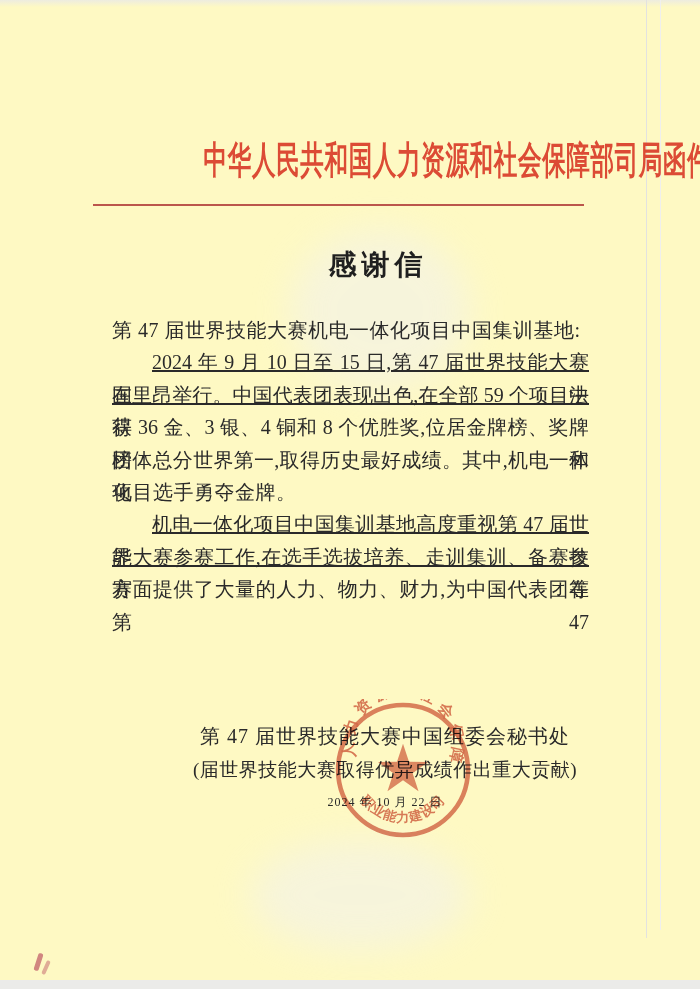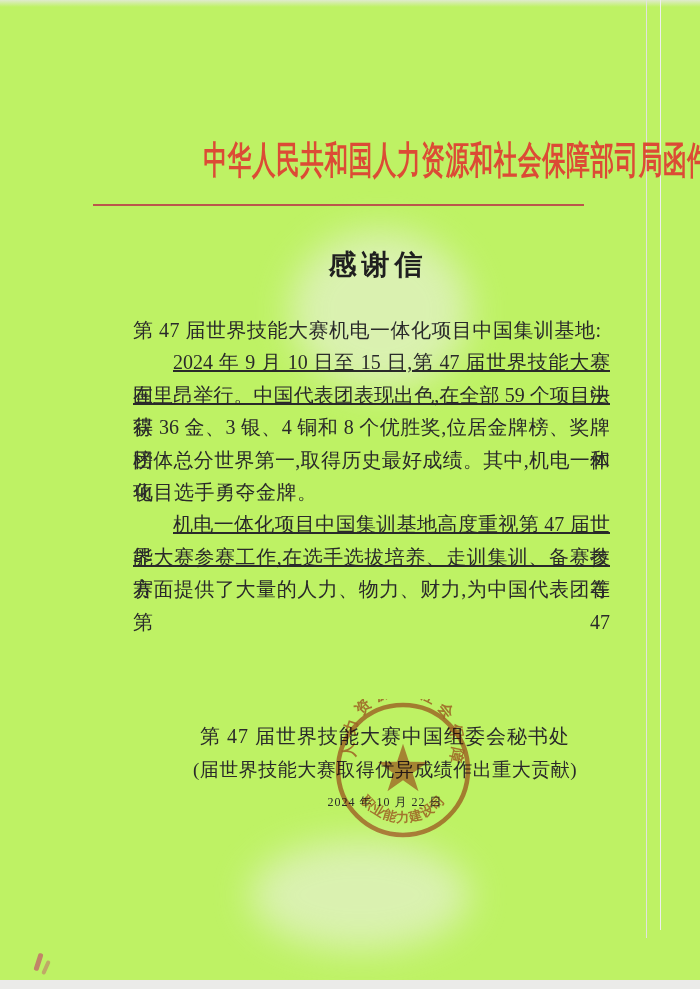"中华人民共和国人力资源和社会保障部司局函件" .page { background: #bef264 -> #fef9c3 }
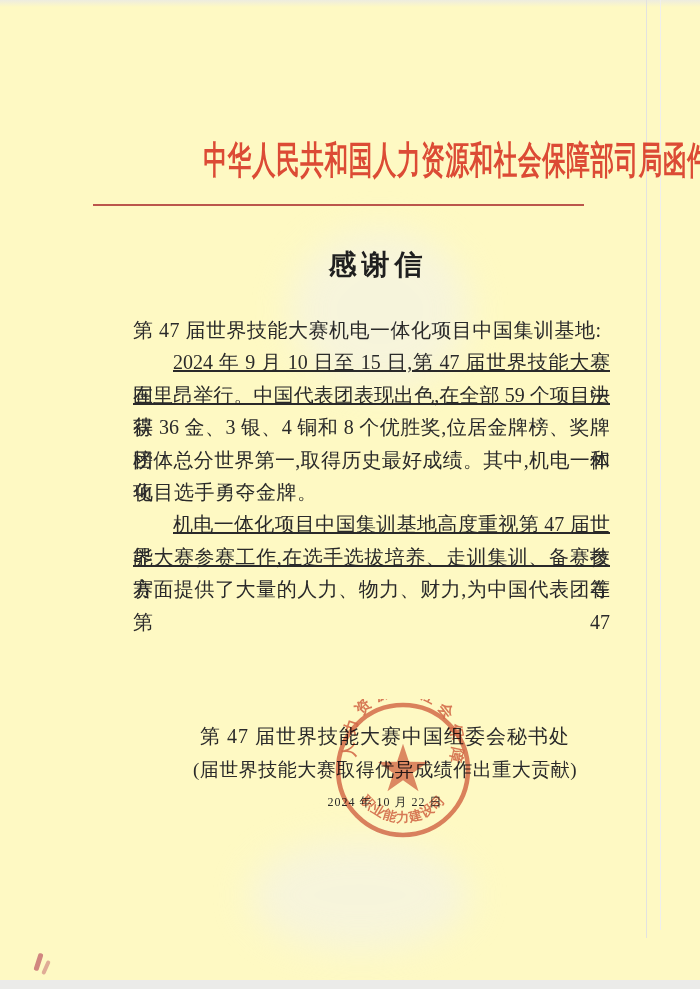"第 47 届世界技能大赛机电一体化项目中国集训基地:" .body-block { margin-left: 21px -> none }
